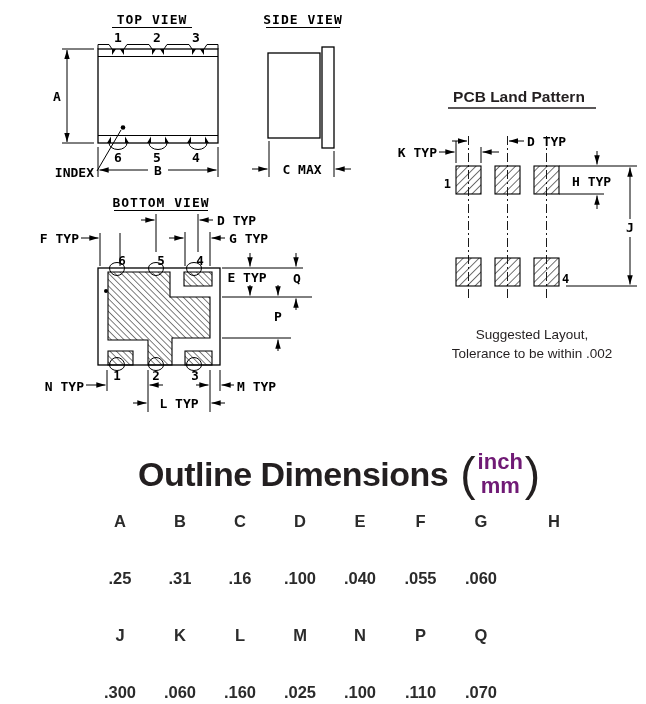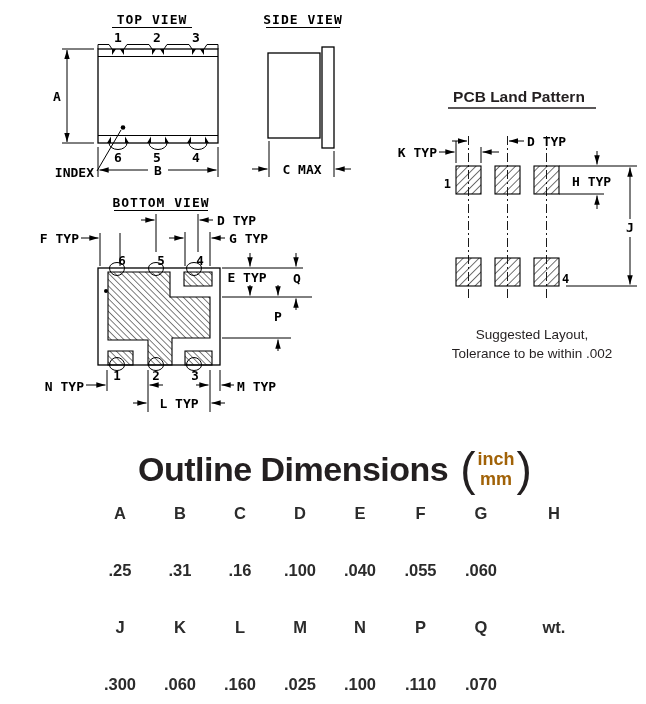"inch" .unit-stack span { color: #a16207 -> #701a75; font-size: 18px -> 22px }
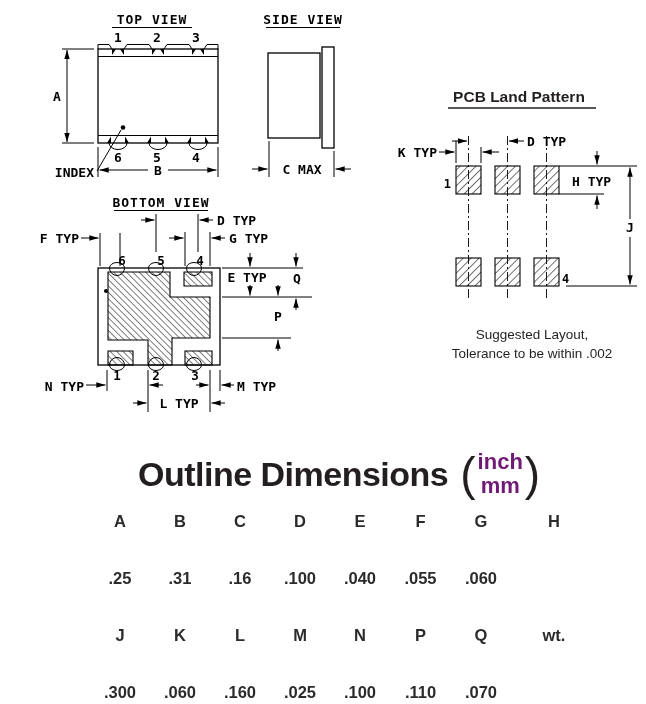"wt." div.cell { html: <div>wt.</div> -> none }
